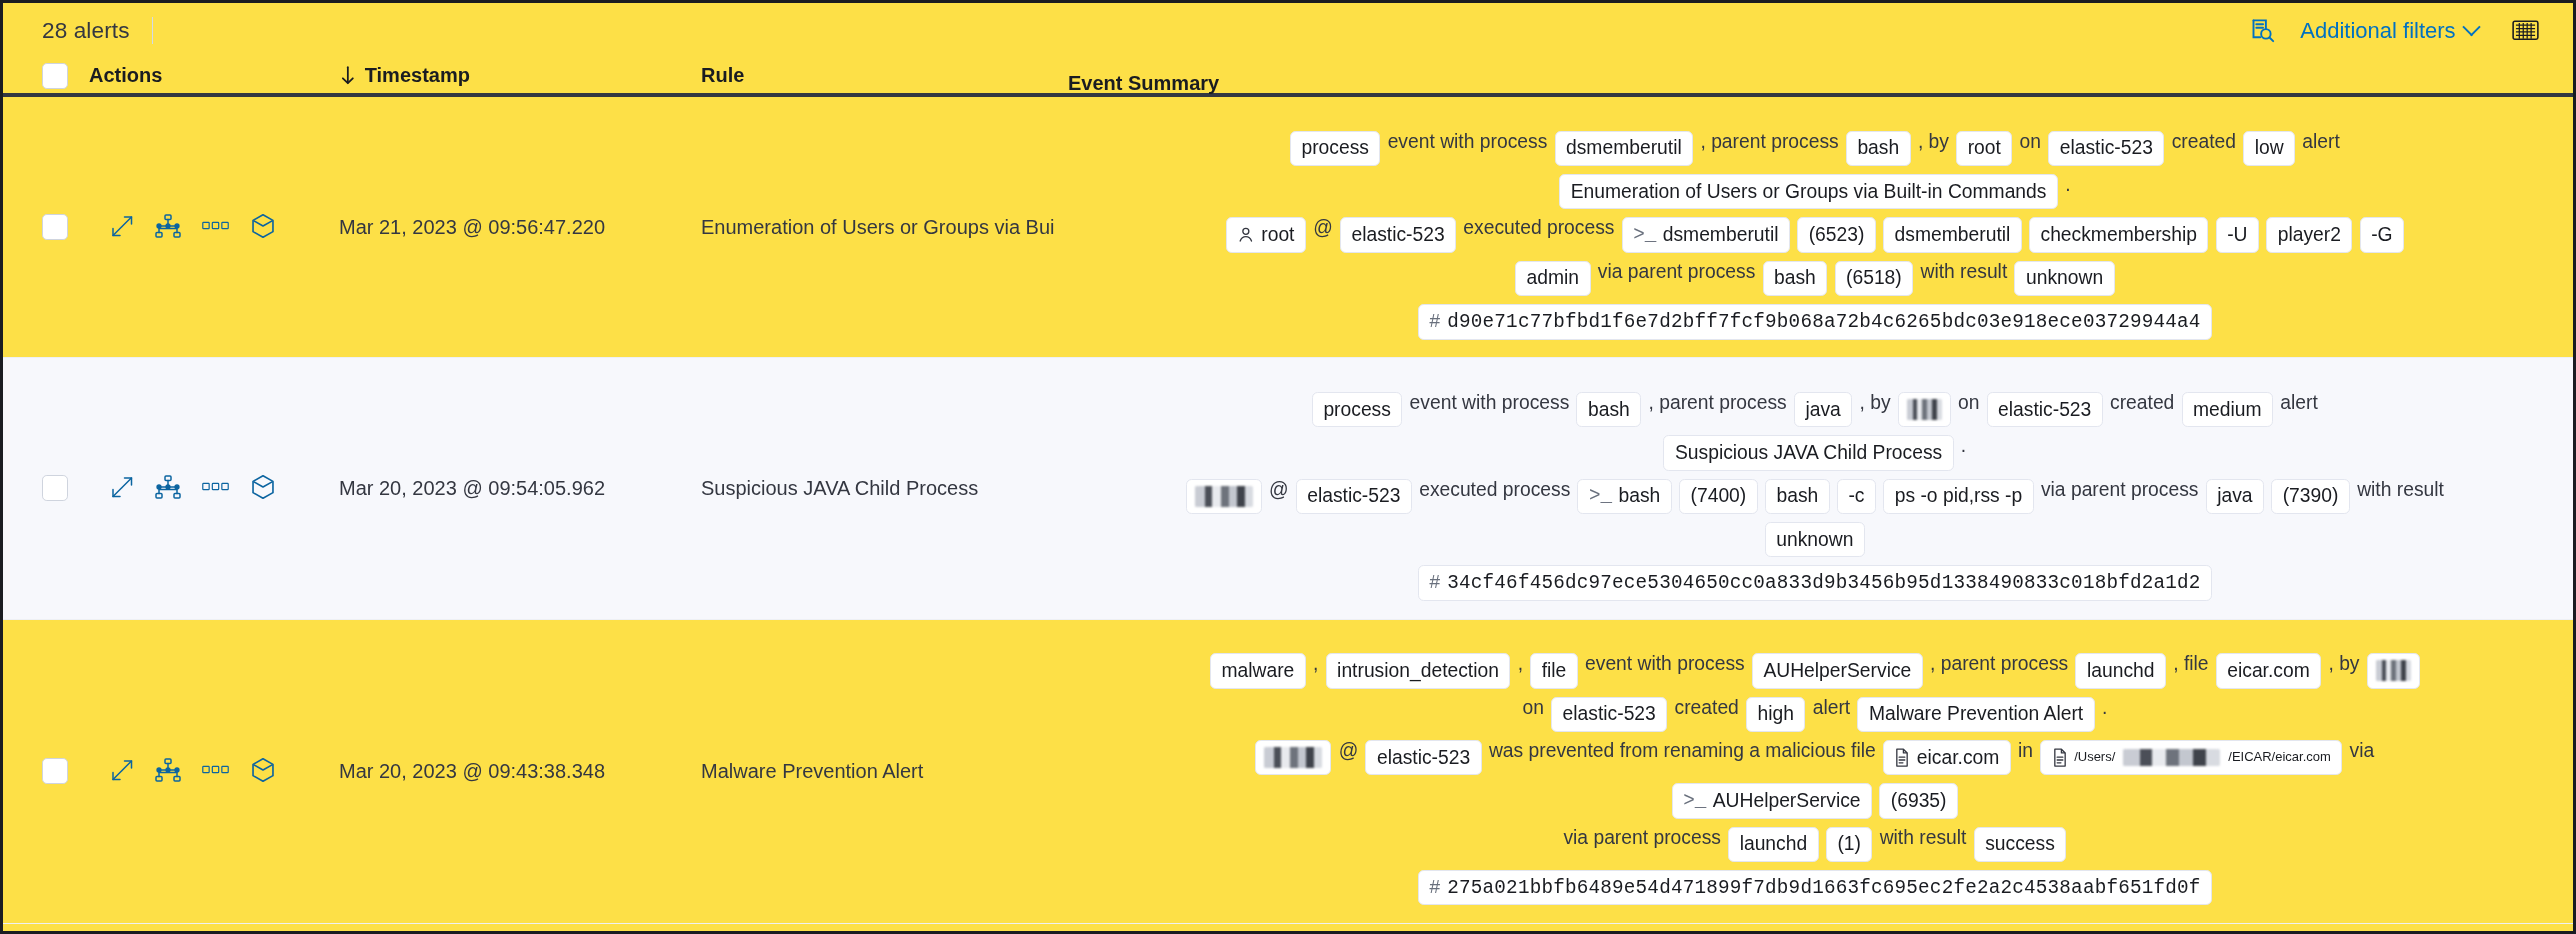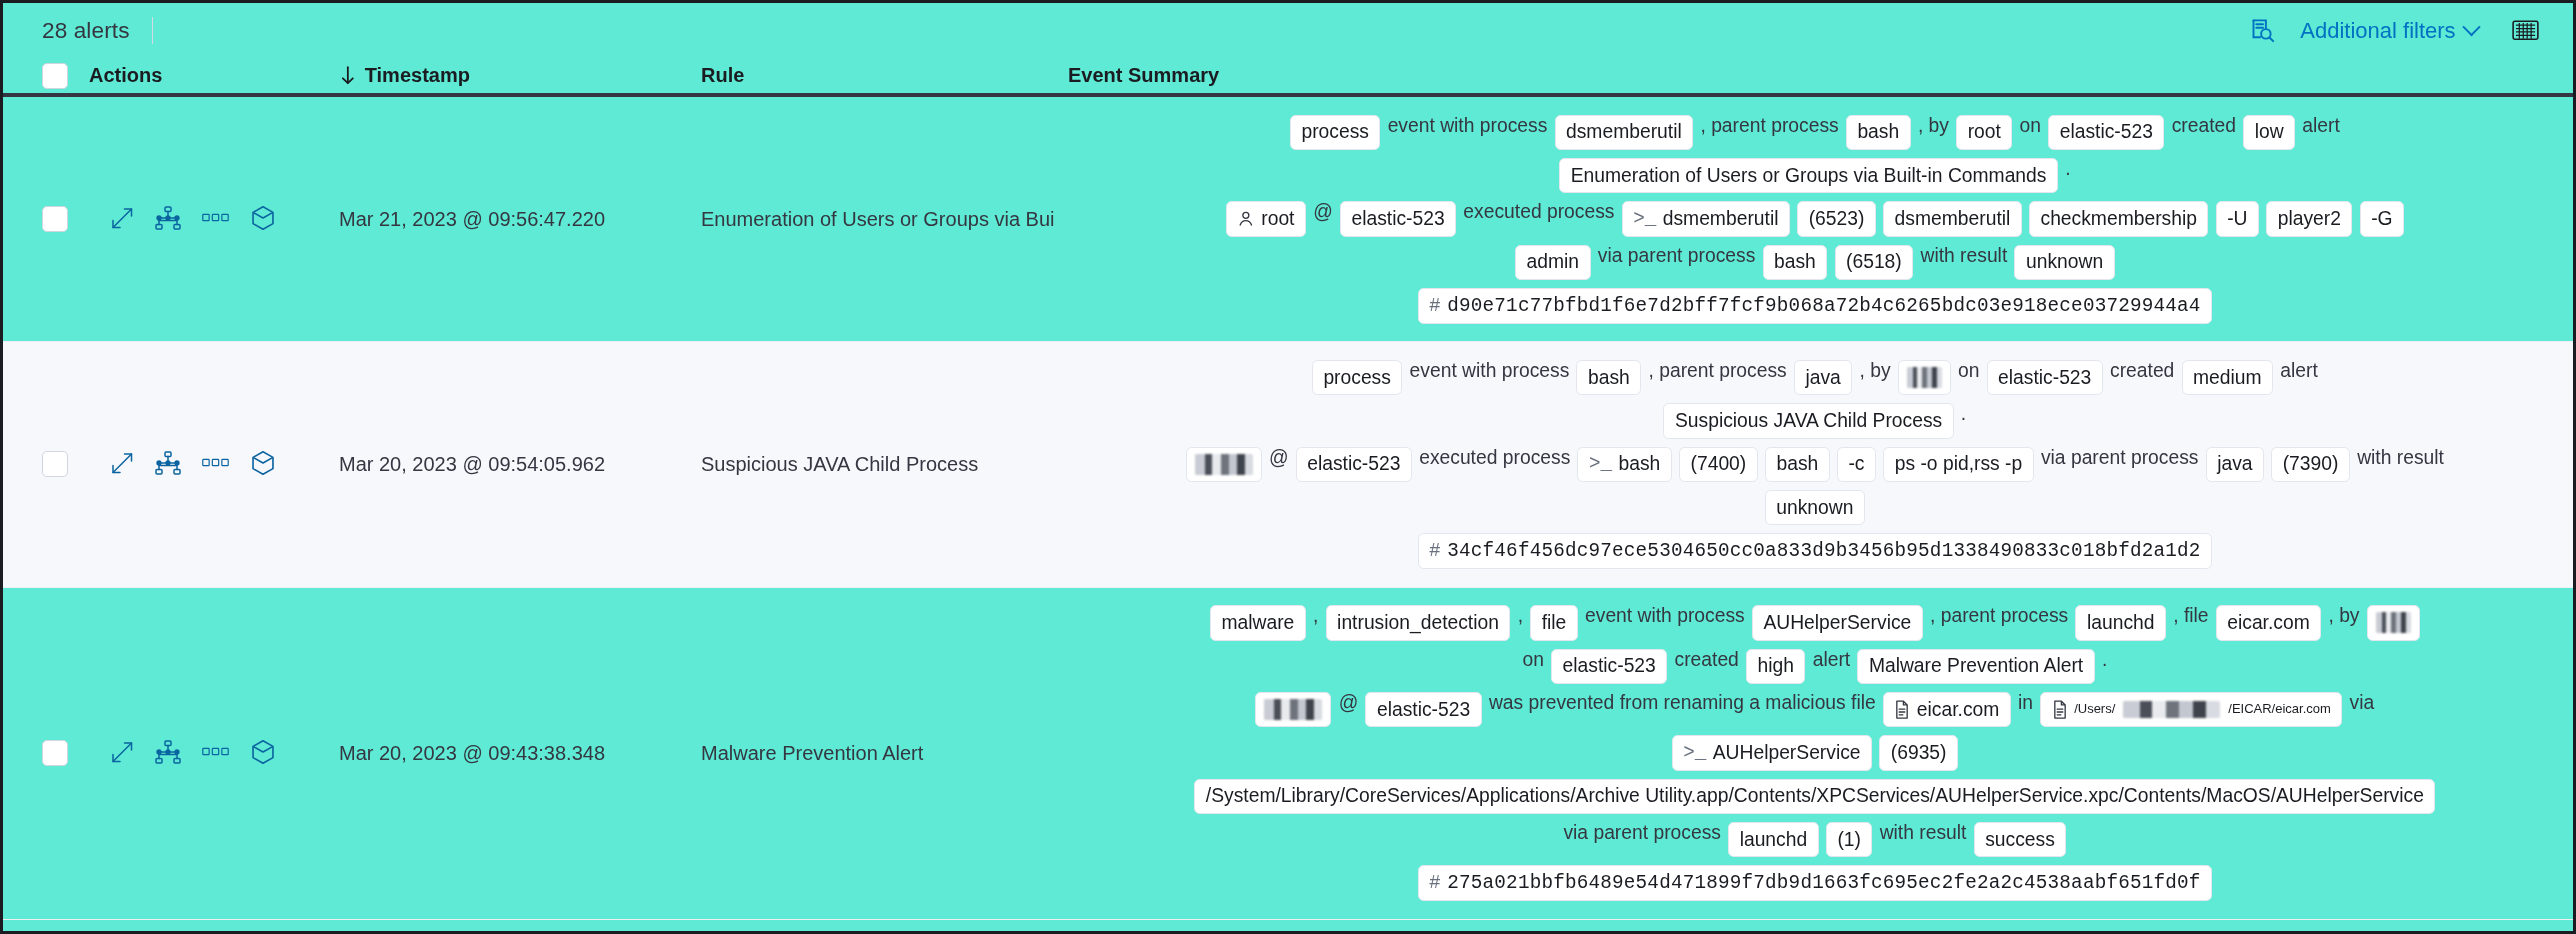"28 alerts" .page { background: #5eead4 -> #fde047 }
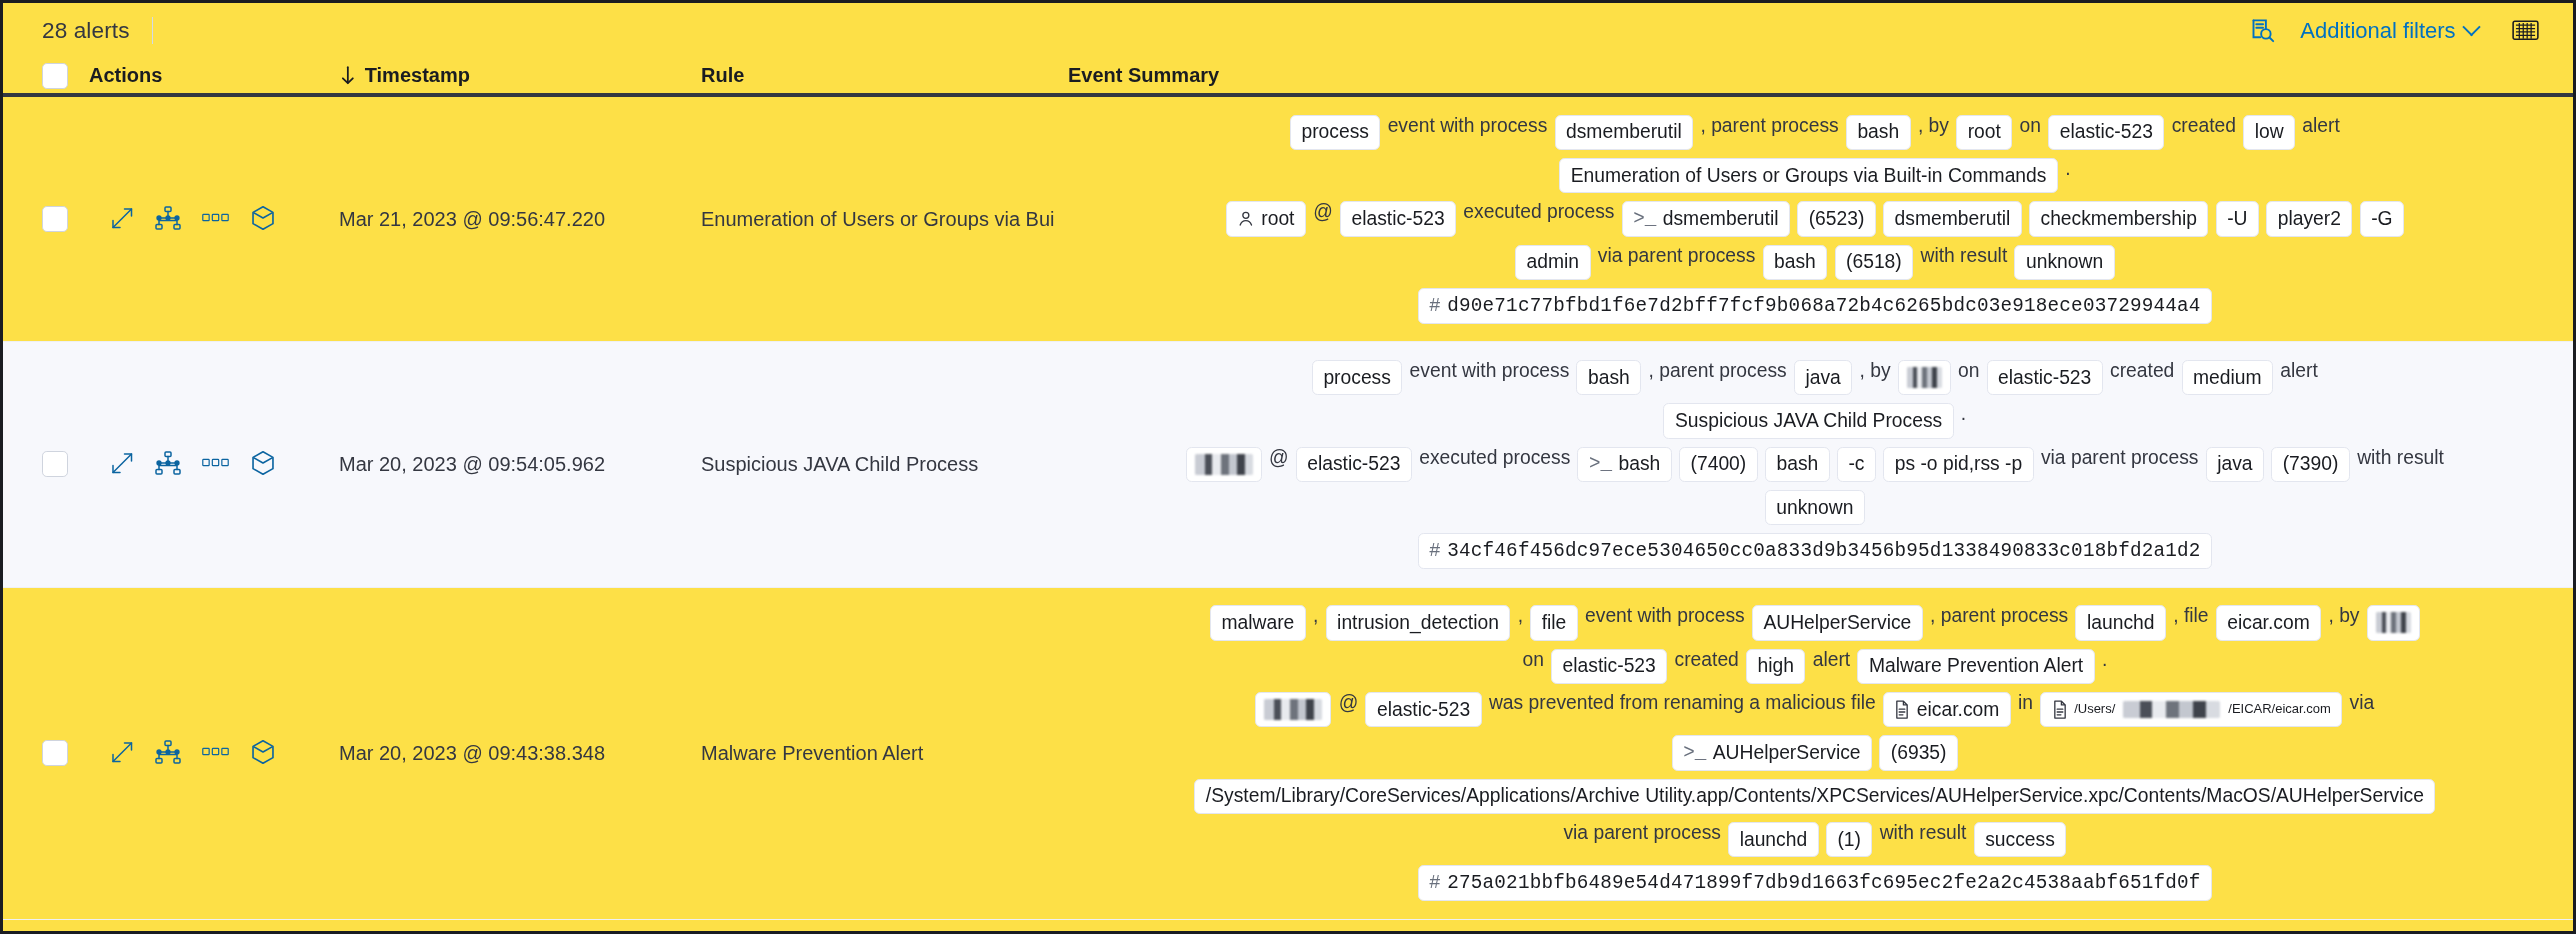"Event Summary" .col-summary { margin-top: none -> 16px }
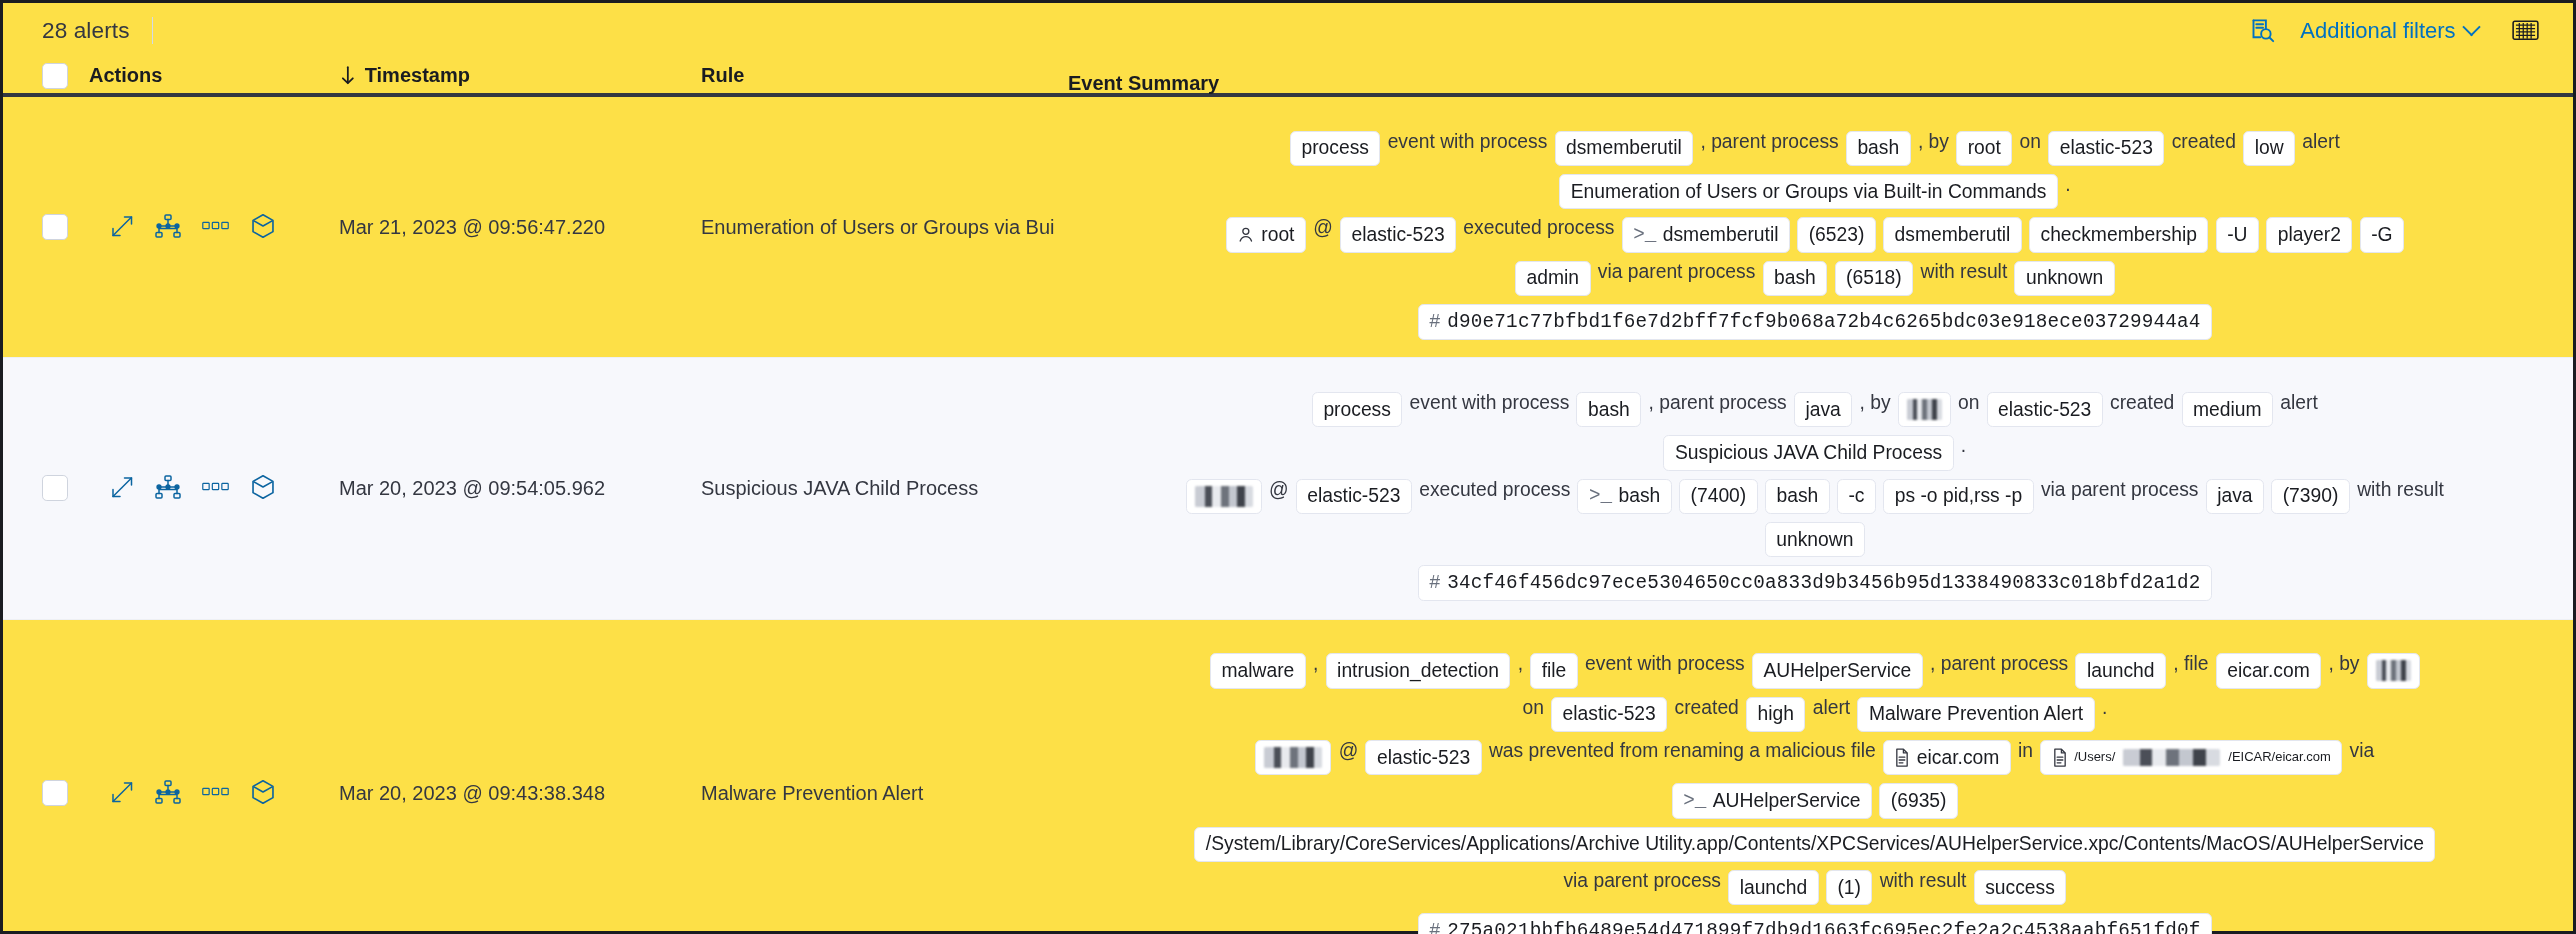"/System/Library/CoreServices/Application" div.sline { html: <div> <span> <span>/System/Library/CoreServices/Applications/Archive Utility.app/Contents/XPCServices/AUHelperService.xpc/Contents/MacOS/AUHelperService</span> </span> </div> -> none }
